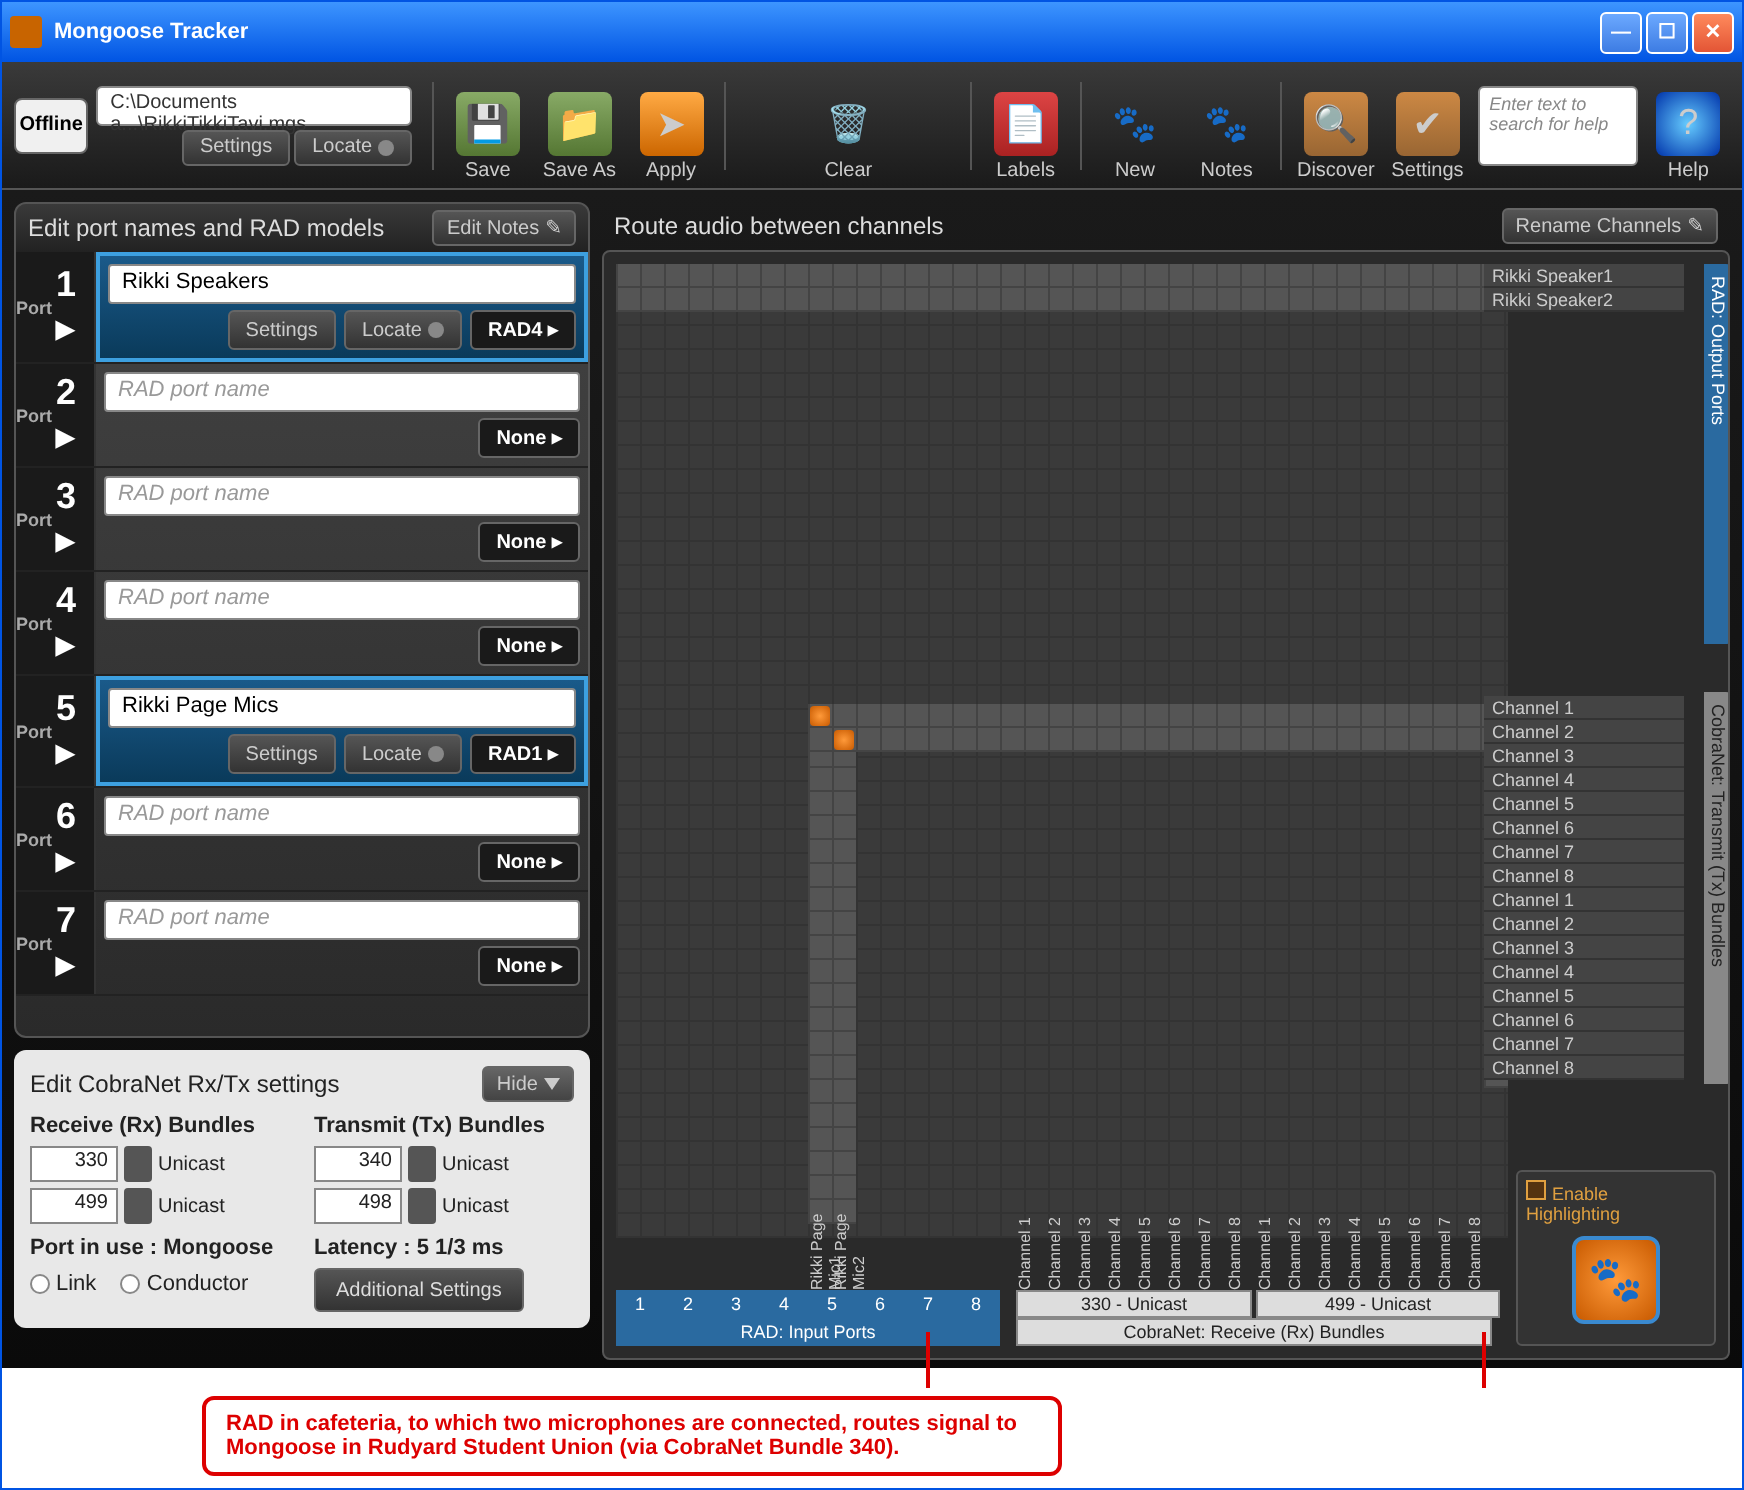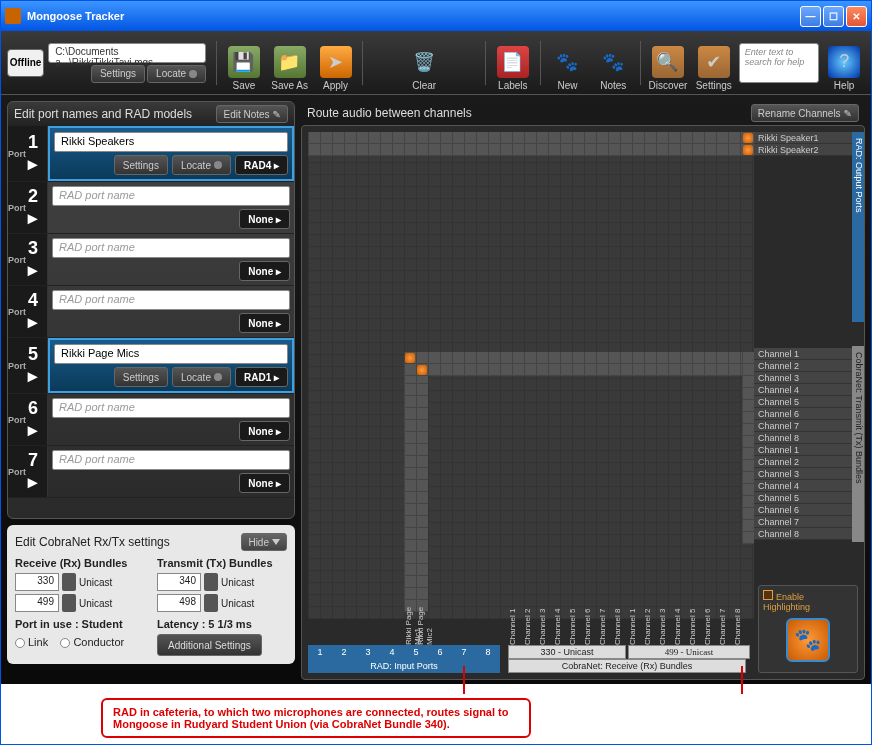"Rikki Speaker1" .side-labels { right: 10px -> 22px }
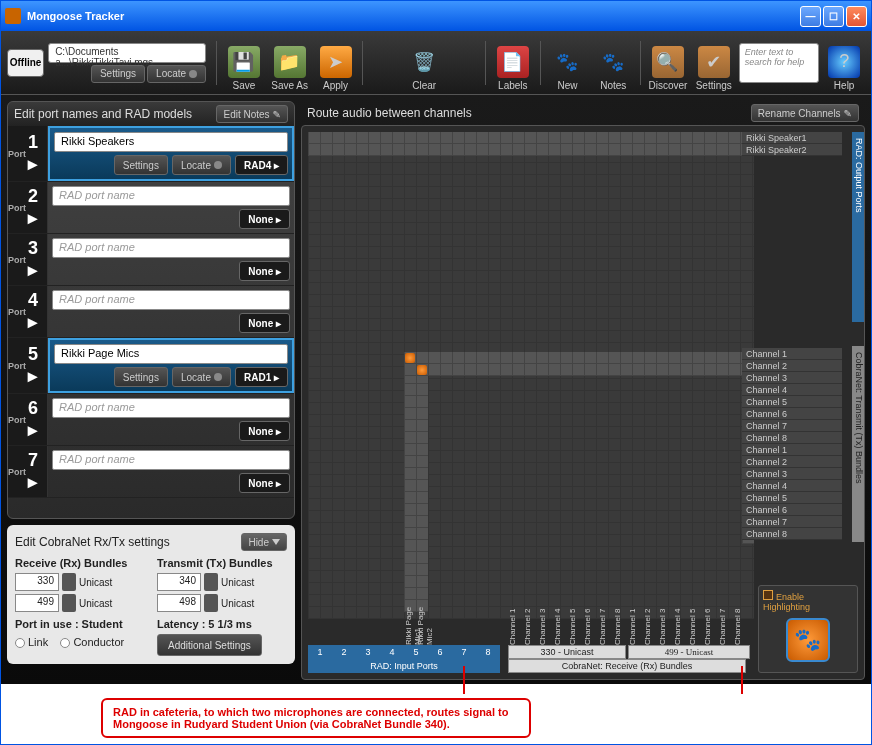"Port in use : Student" div { text: Student -> Mongoose }
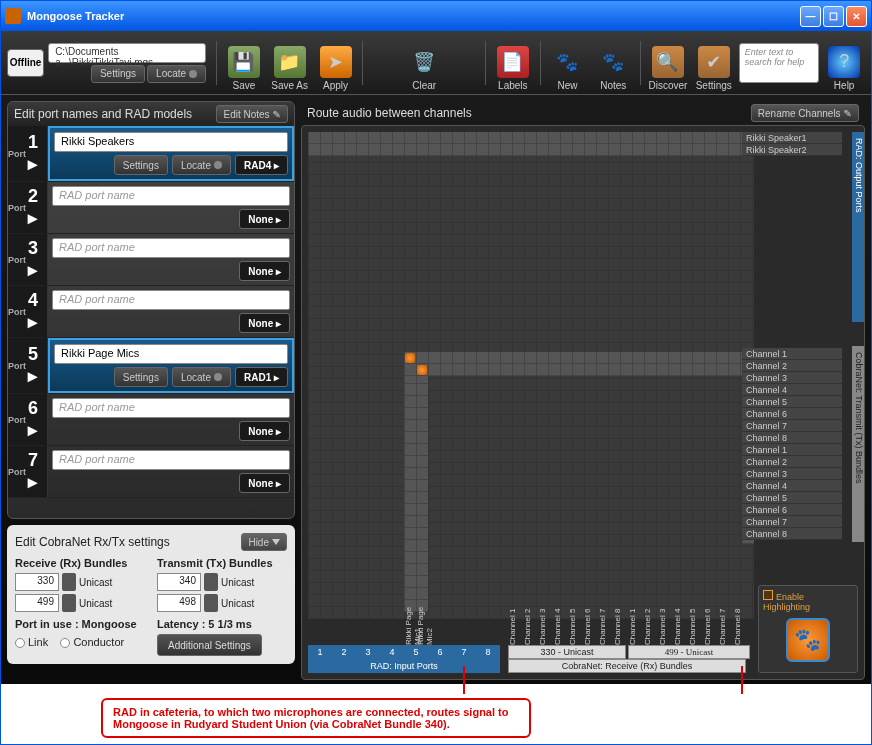"499 - Unicast" div.bot-tab { font-family: Liberation Serif, serif -> none }
